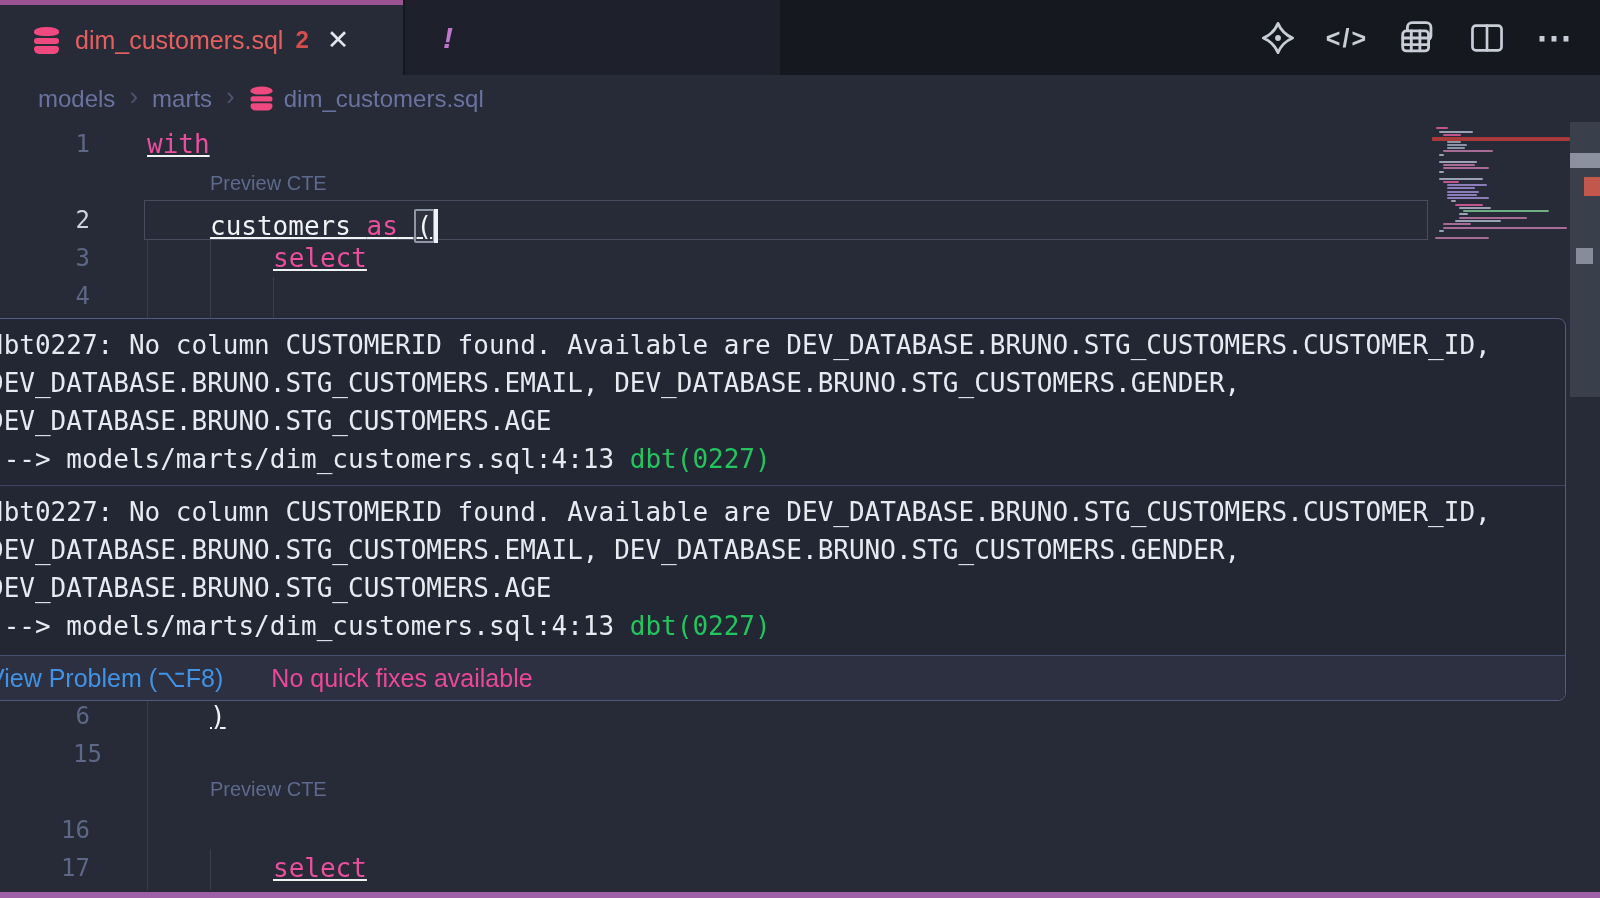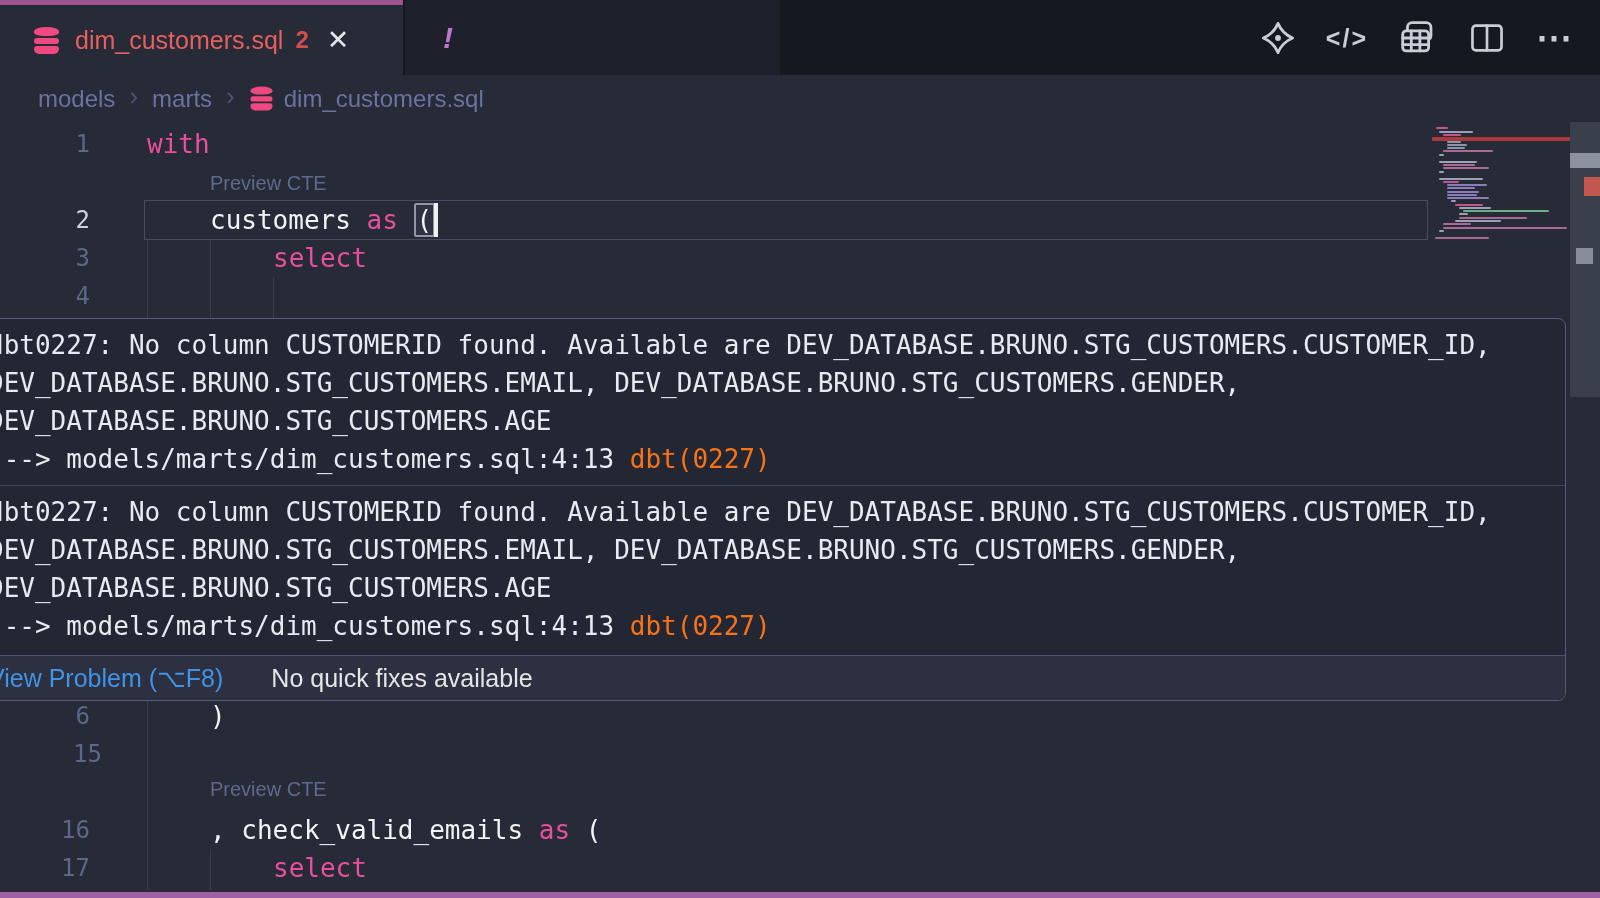"with" .code-row { text-decoration: none -> underline }
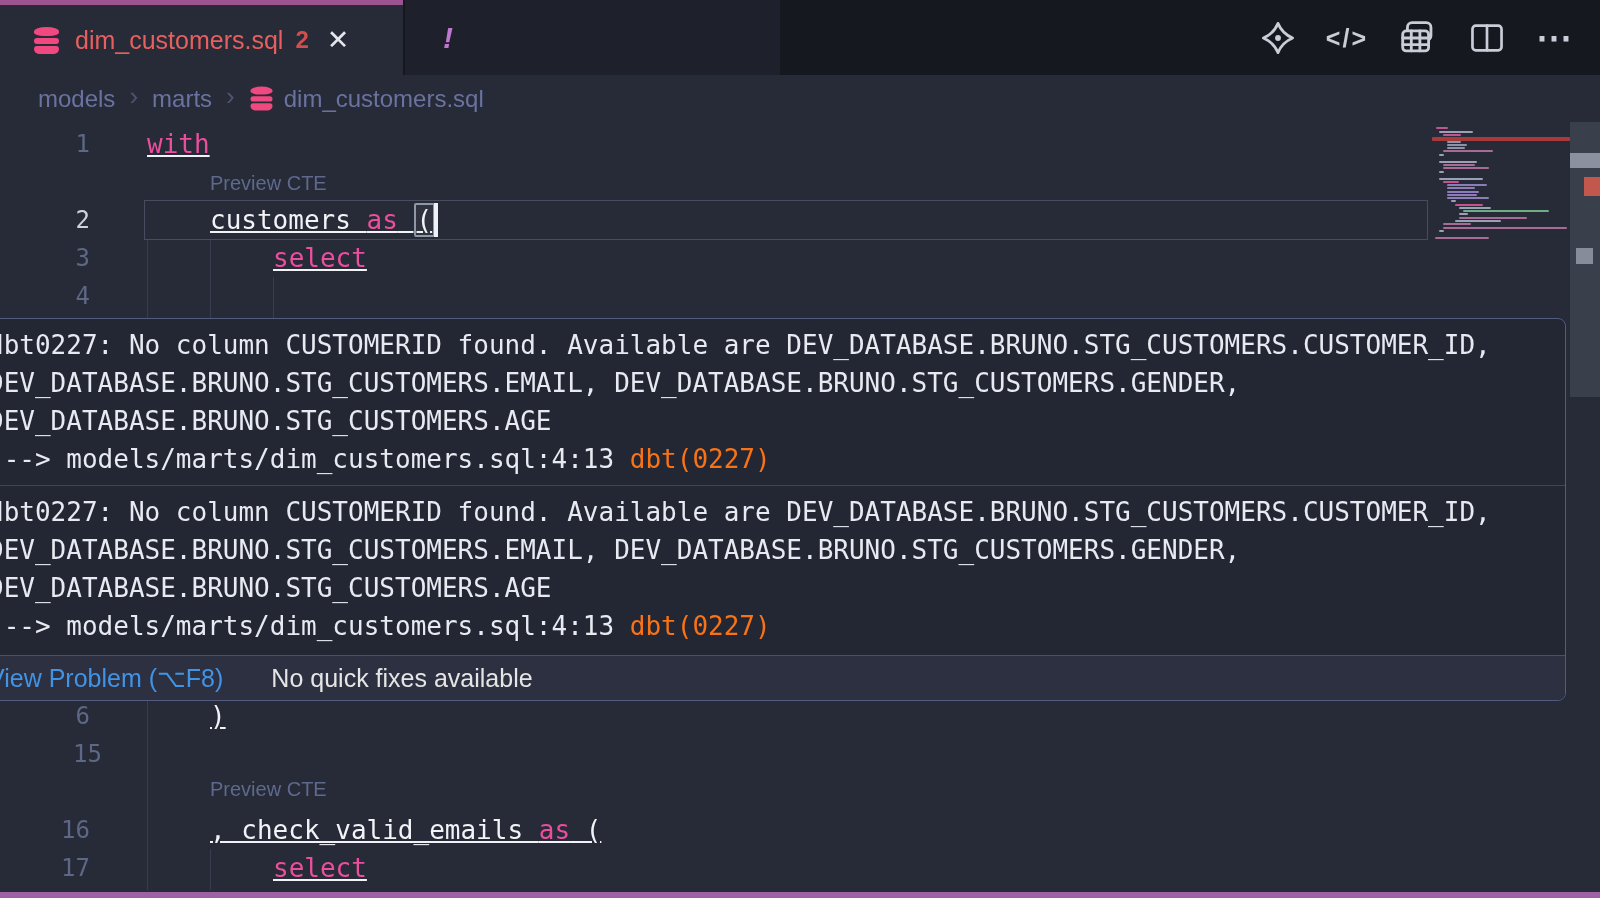"customers as (" div.abs { top: 79px -> 85px }
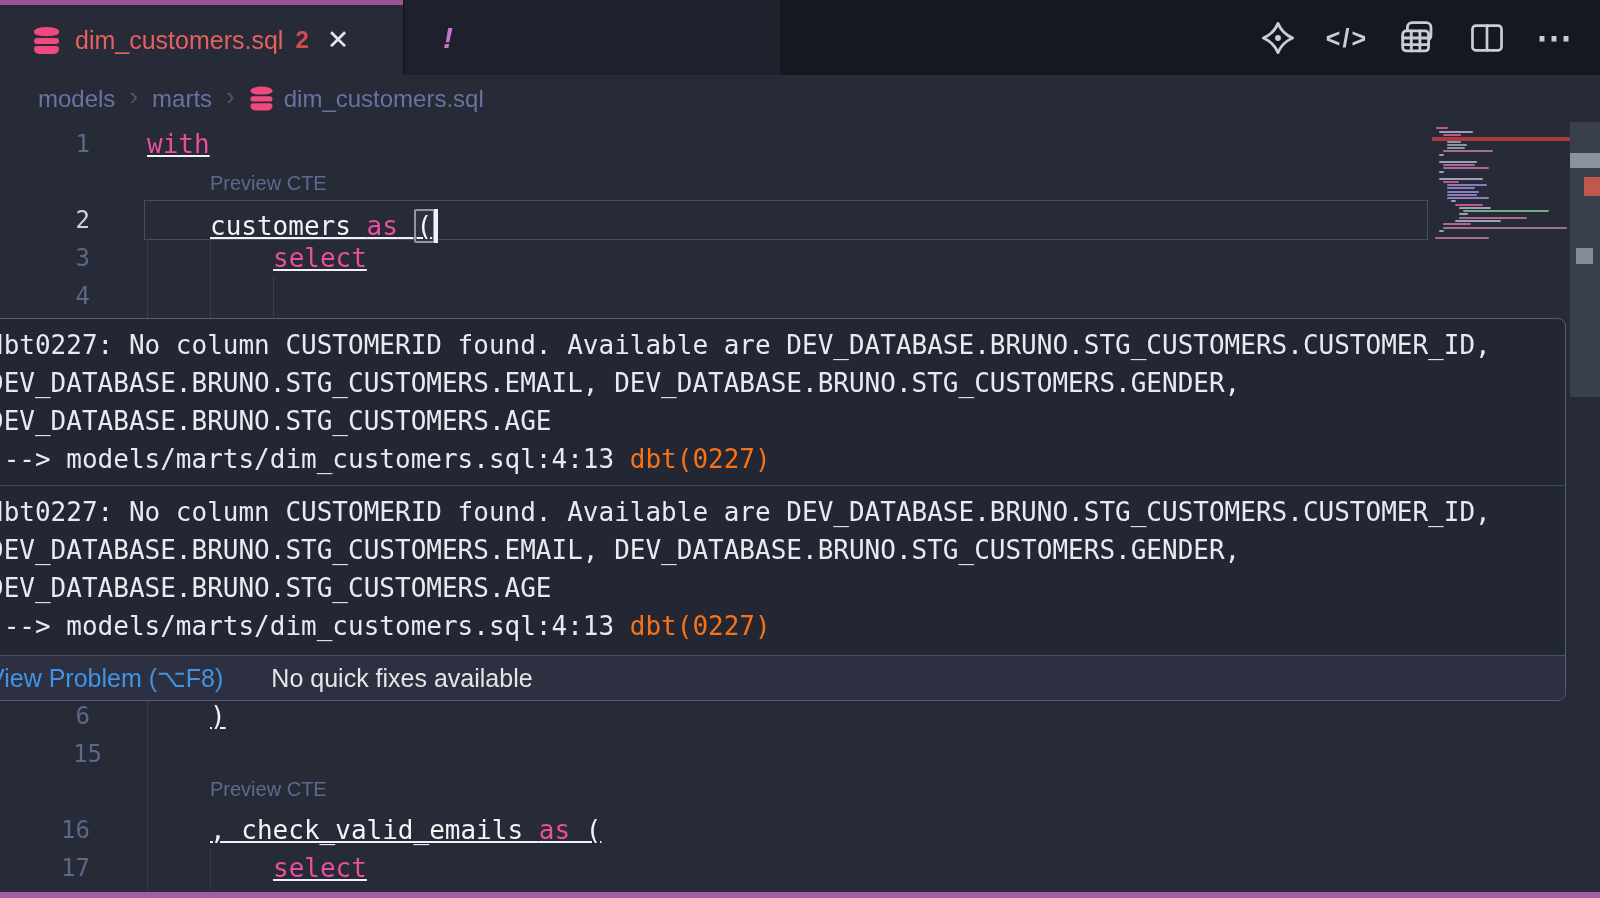"dbt(0227)" .hov-dim { color: #f97316 -> #22c55e }
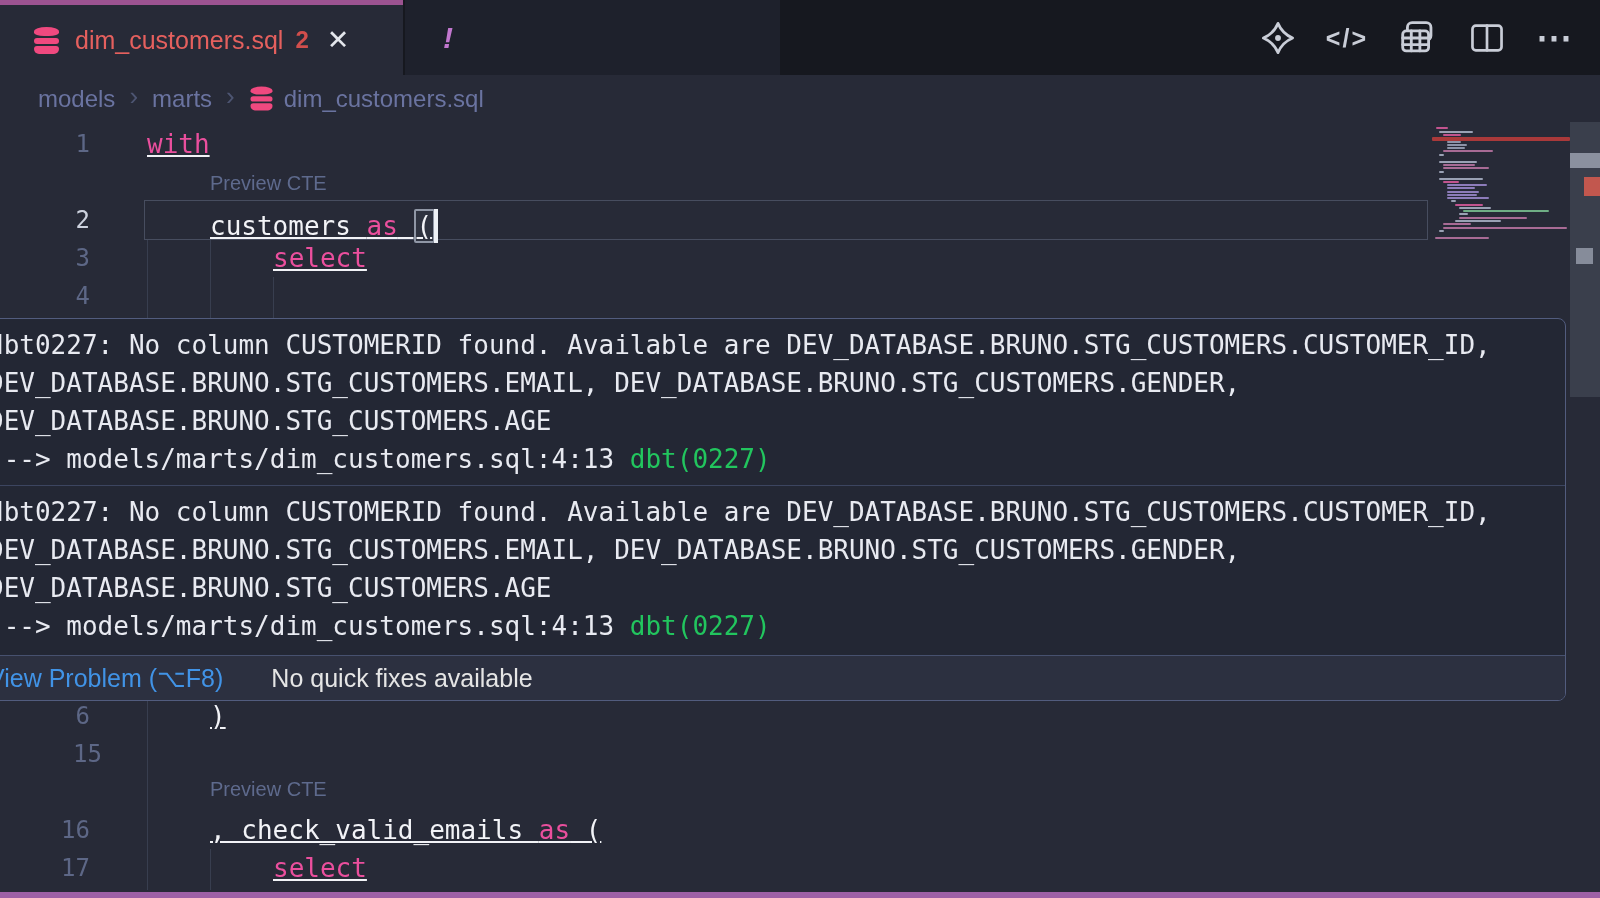"No quick fixes available" .hov-msg { color: #e5e5e5 -> #ec4899 }
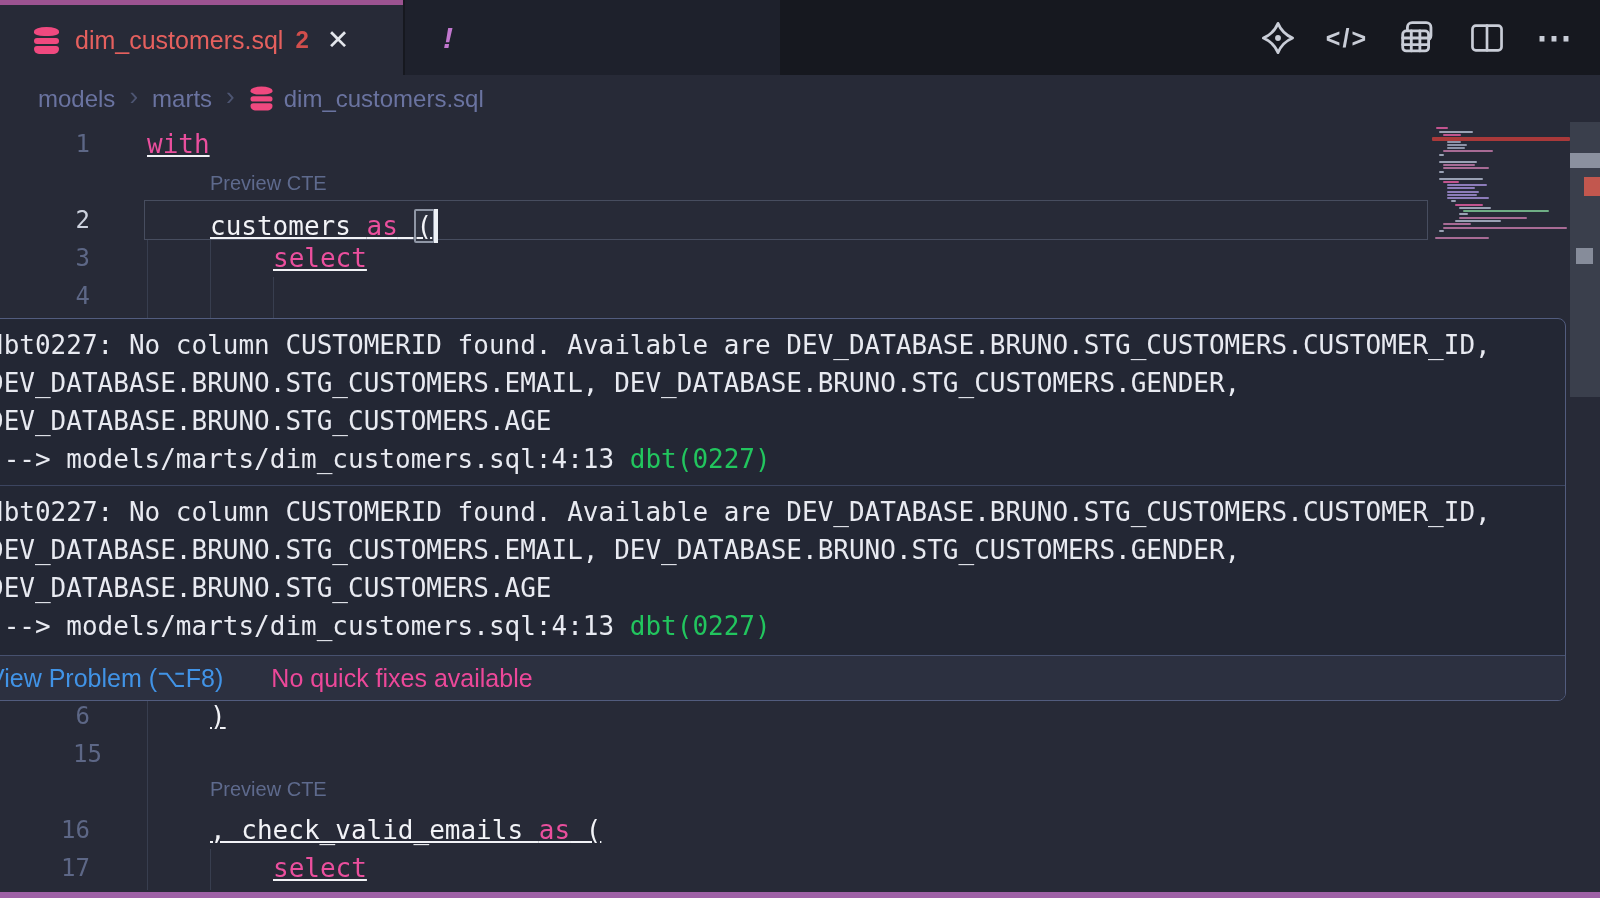", check_valid_emails as (" div.abs { html: <div><span>, check_valid_emails </span><span>as</span><span> (</span></div> -> none }
